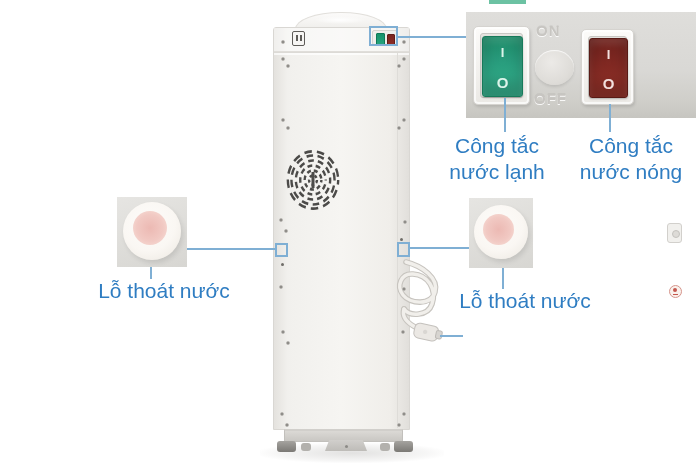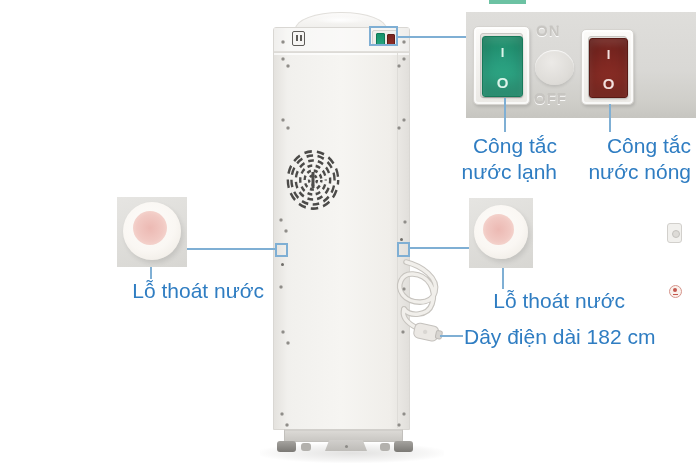"Công tắc" .lbl { text-align: right -> center }
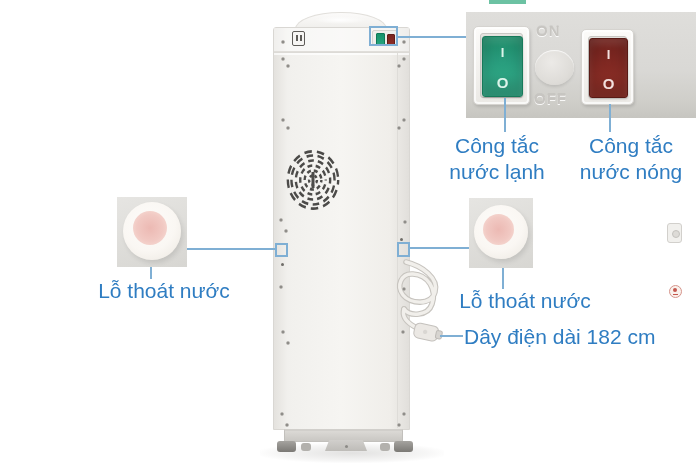"Dây điện dài 182 cm" div.abs { html: <div>Dây điện dài 182 cm</div> -> none }
